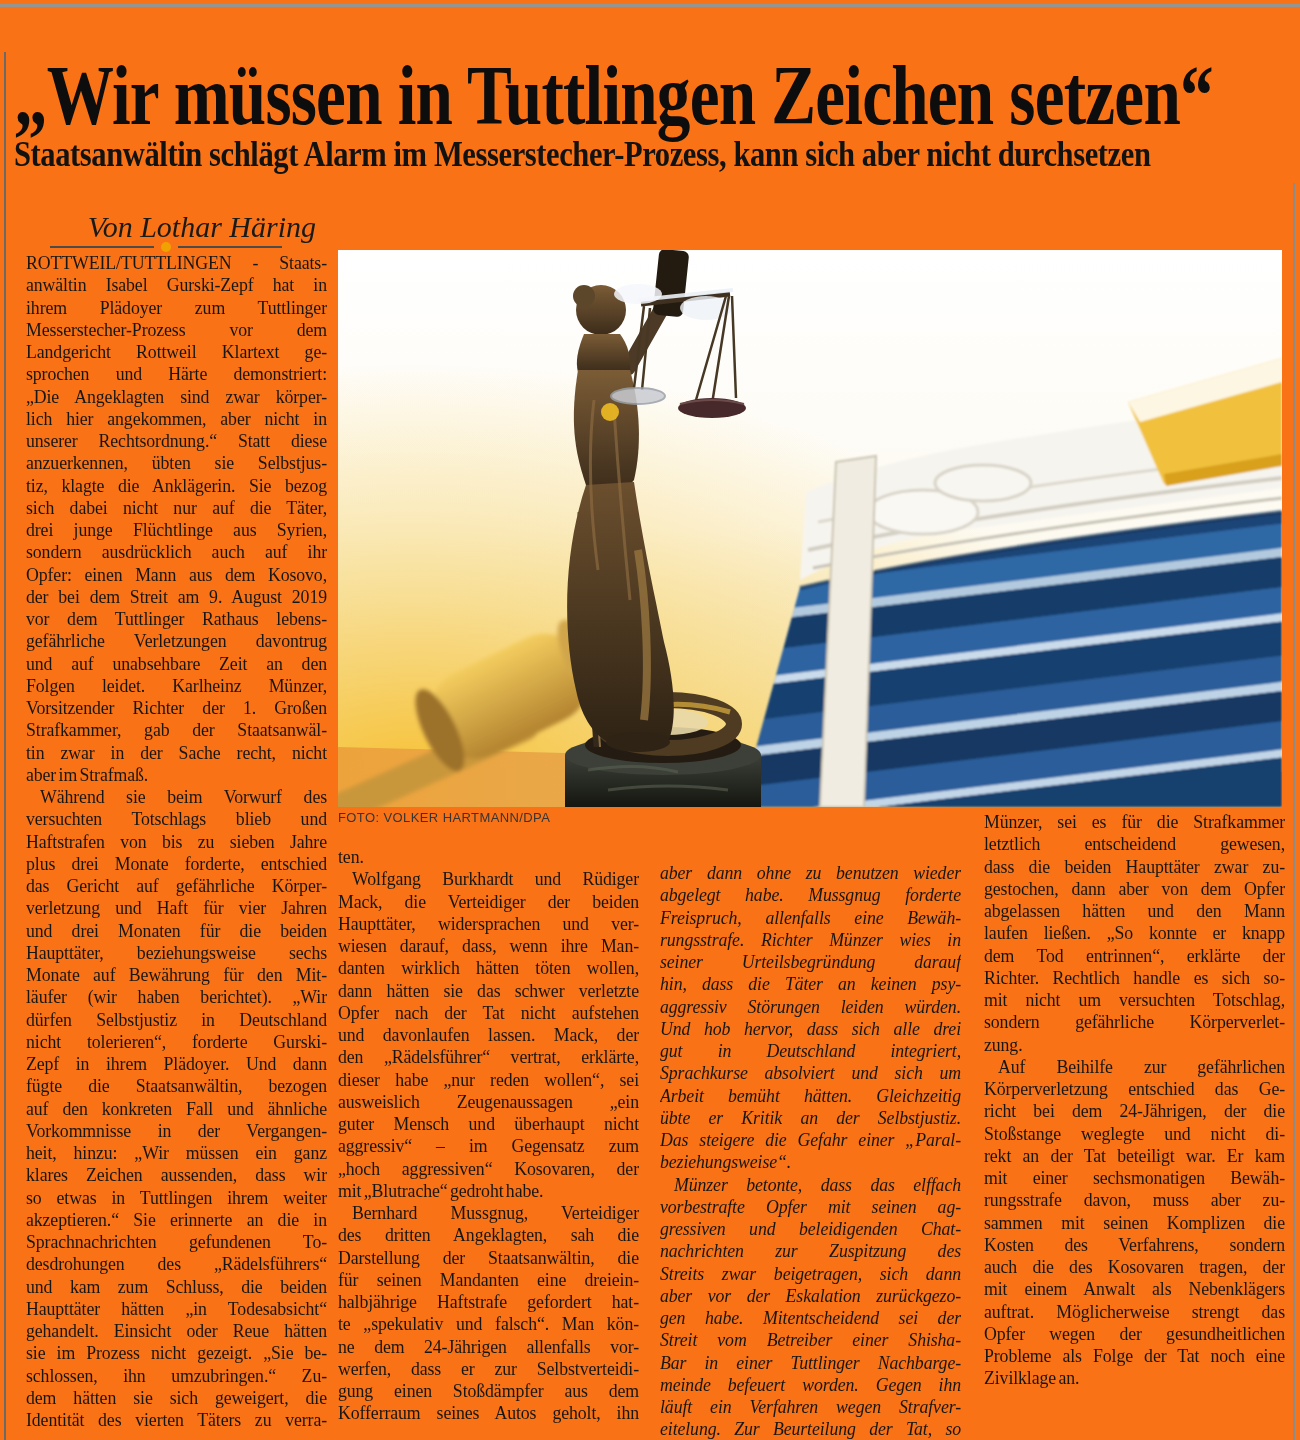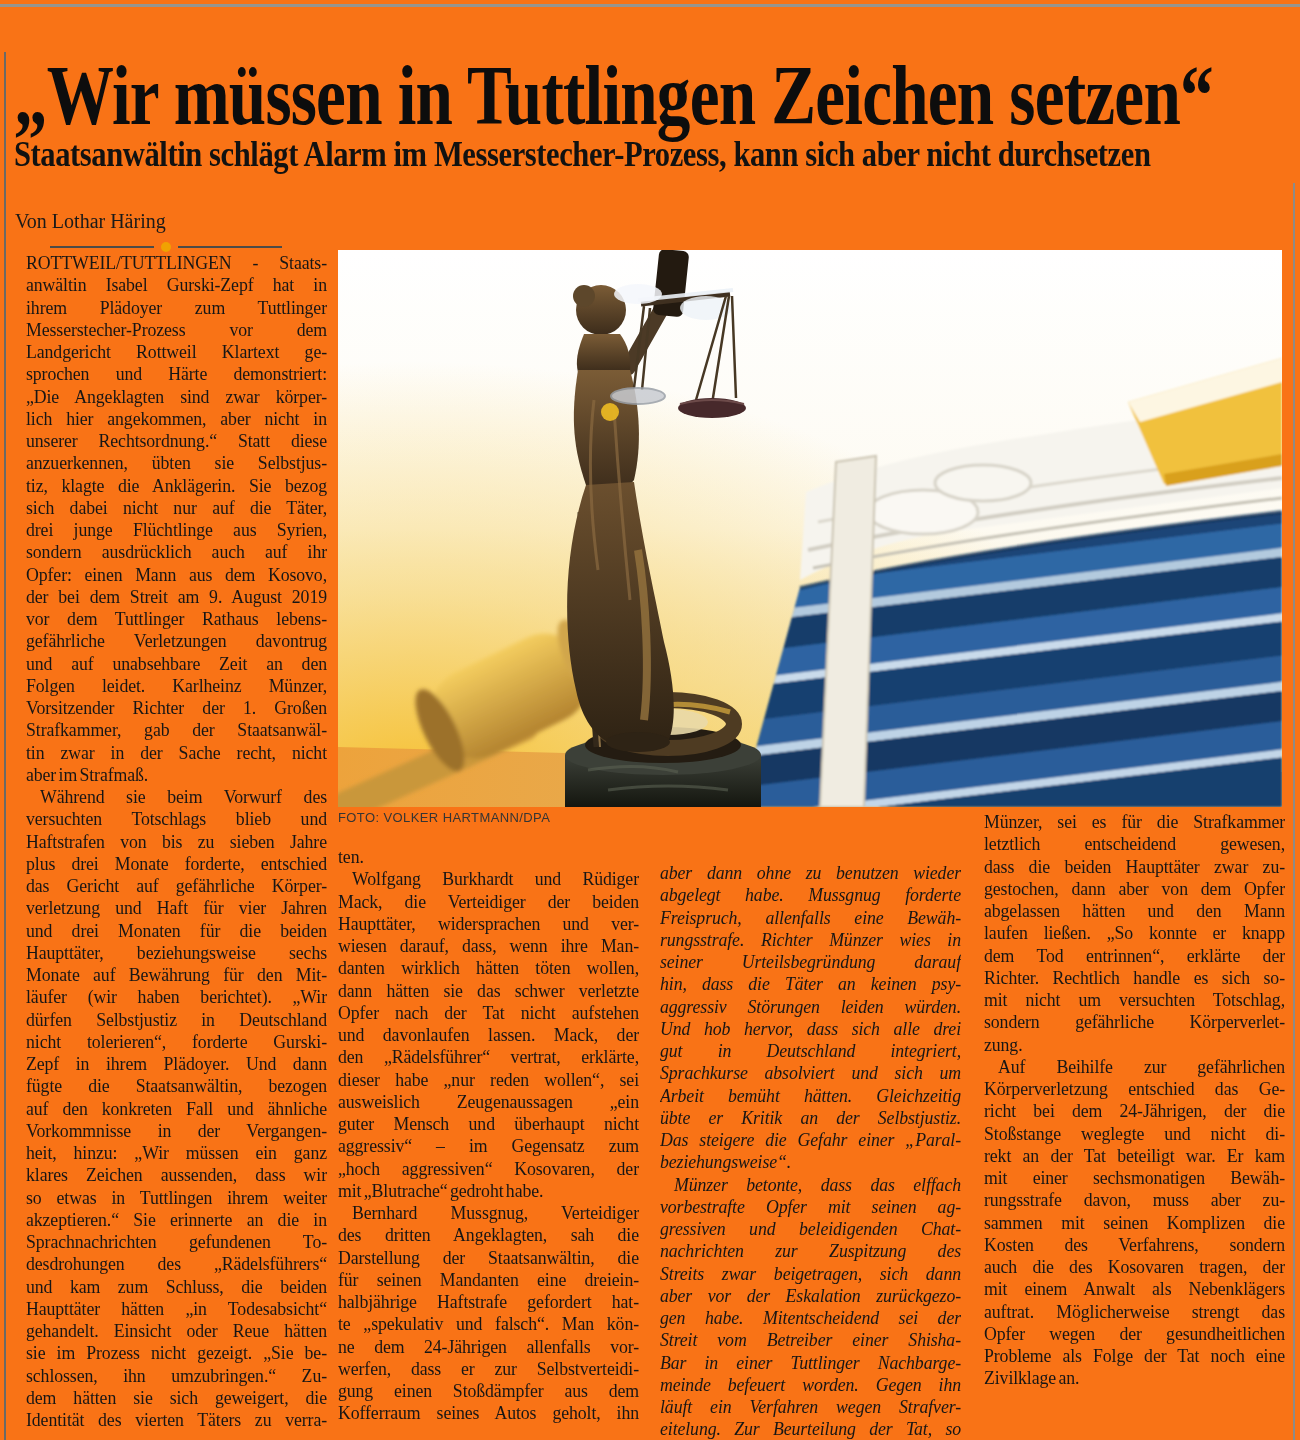"Von Lothar Häring" .byline { font-size: 20px -> 30px; font-style: none -> italic; text-align: left -> right }
